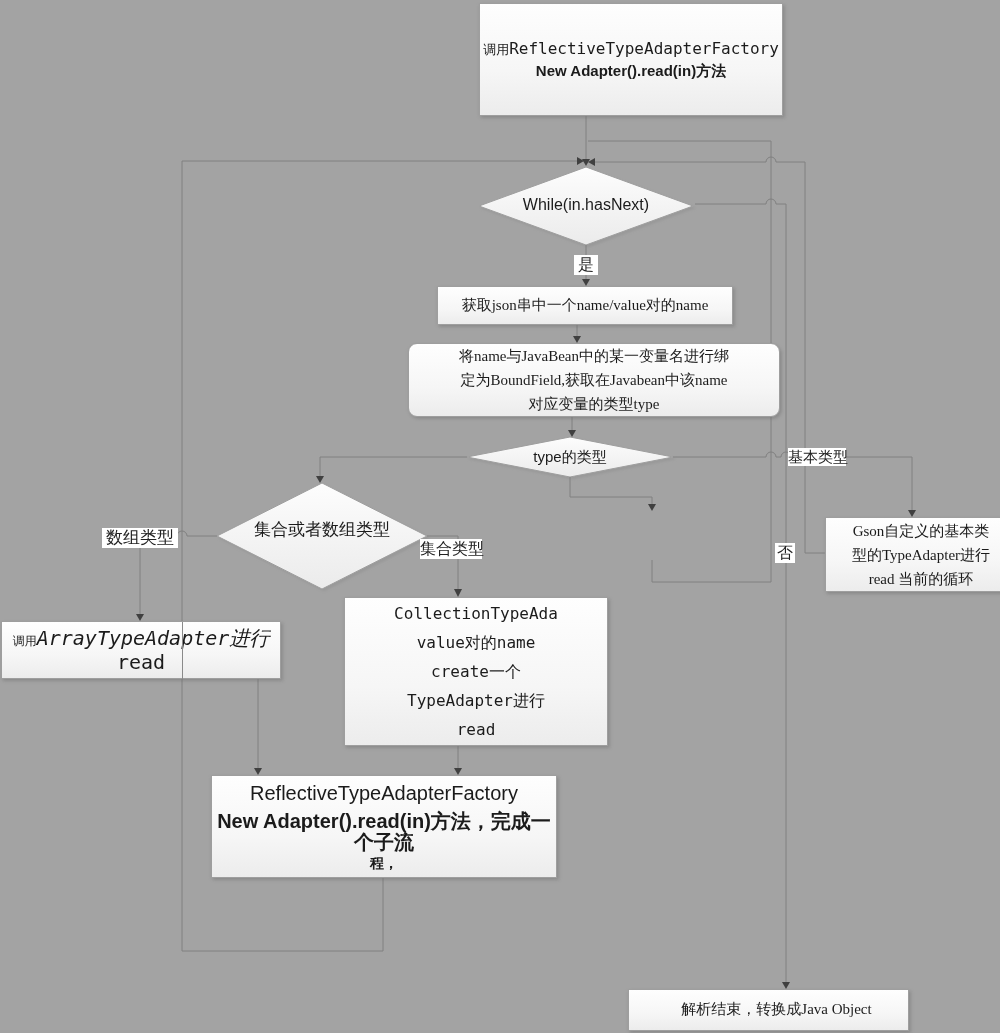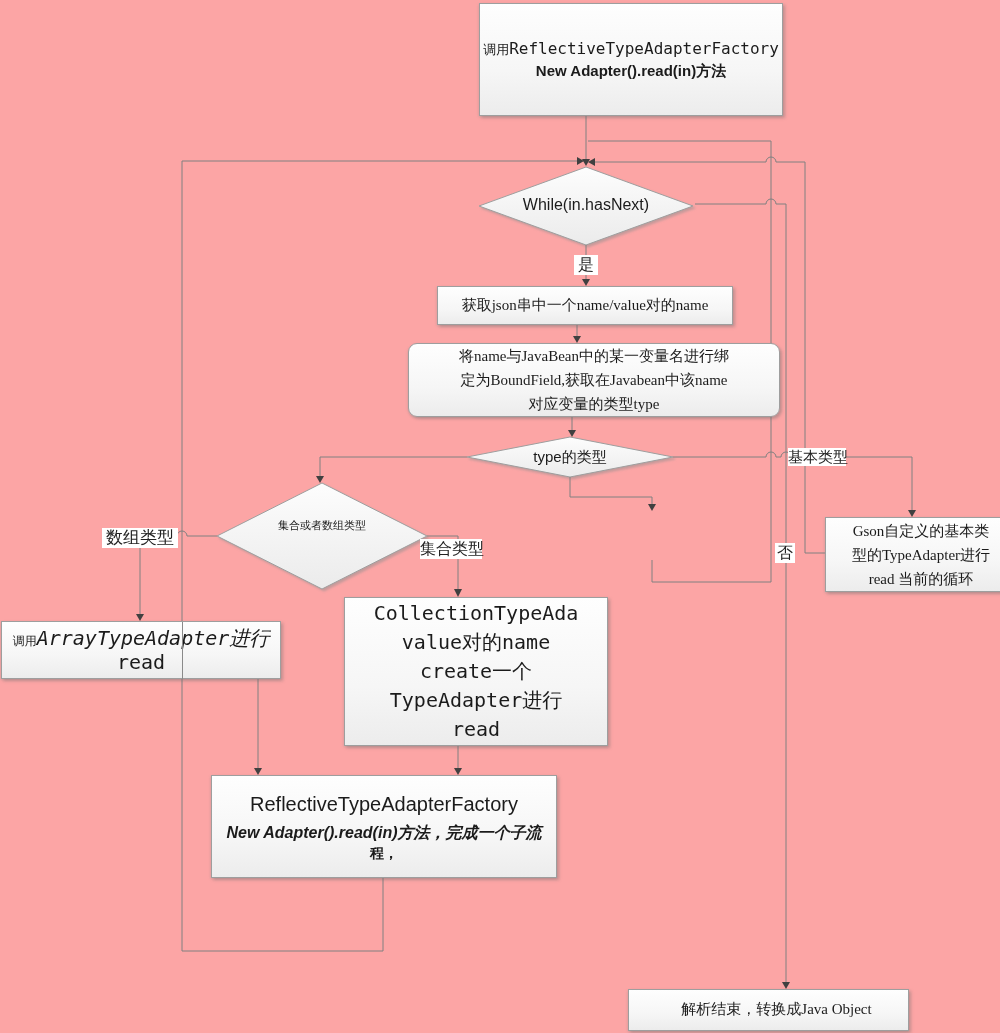"调用ReflectiveTypeAdapterFactory" .stage { background: #fca5a5 -> #a3a3a3 }
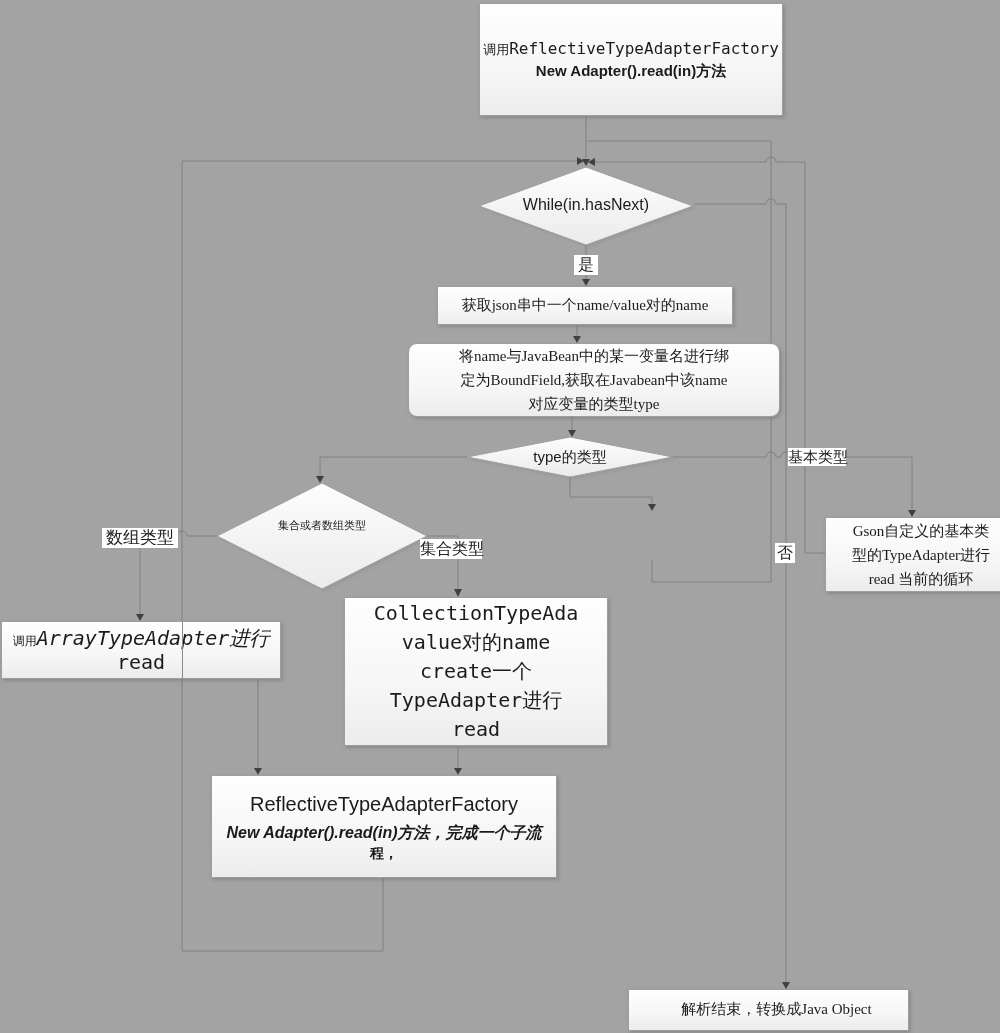"集合或者数组类型" div.dlabel { font-size: 11px -> 17px }
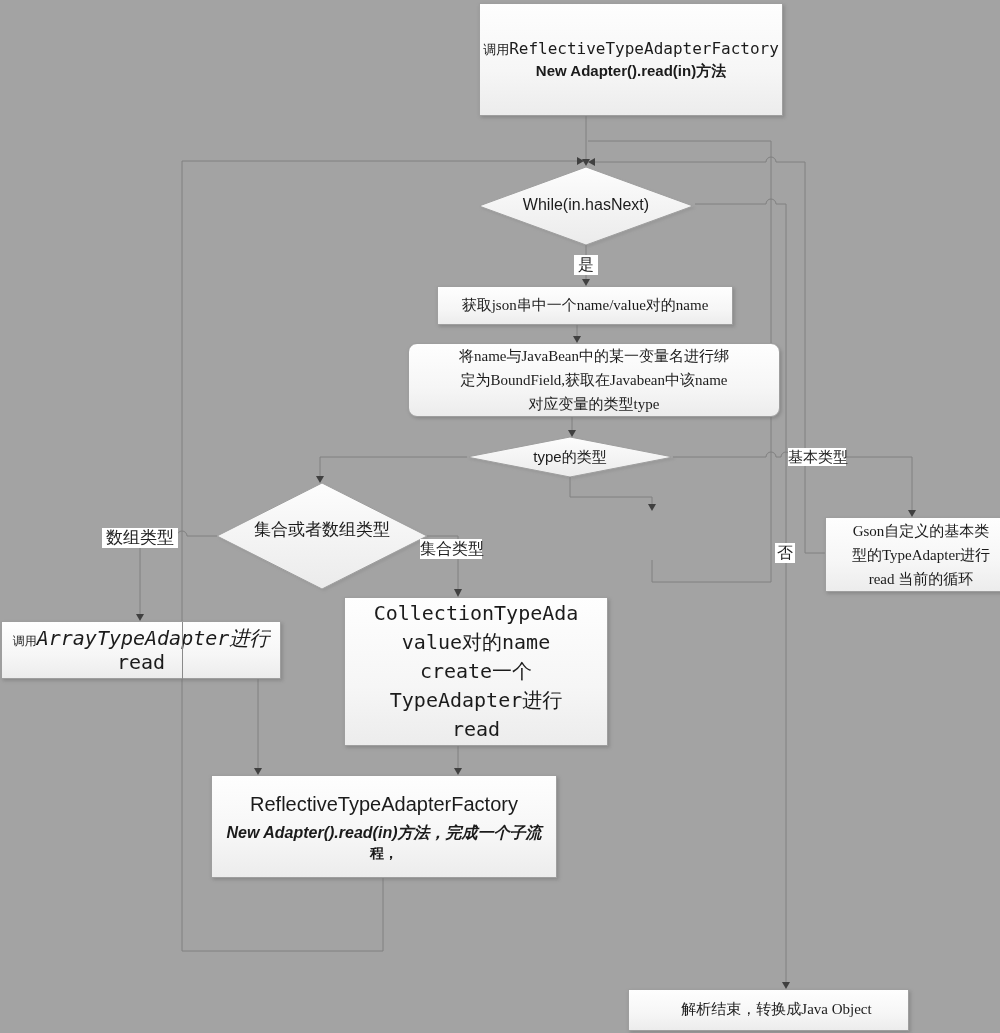"CollectionTypeAda" div.box { font-size: 20px -> 16px }
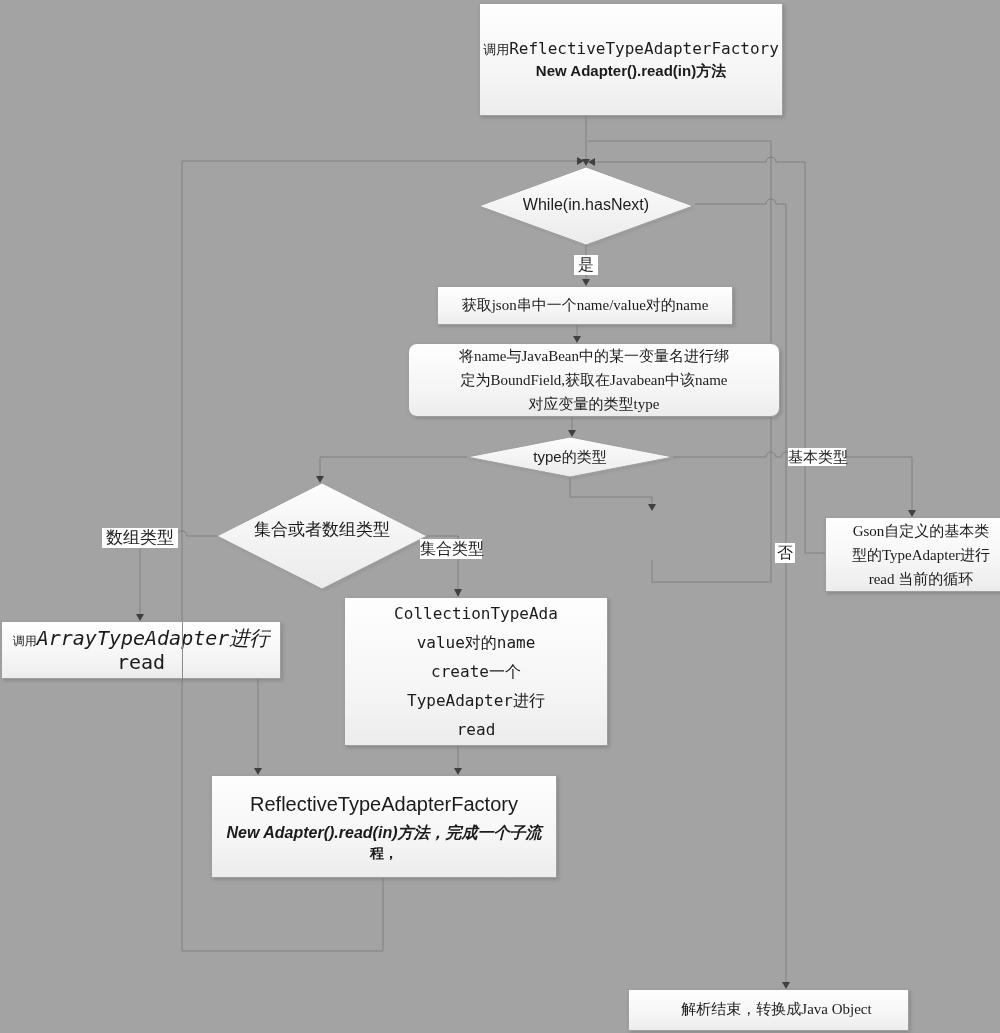"New Adapter().read(in)方法，完成一个子流" div.sans { font-size: 16px -> 20px; font-style: italic -> none }
